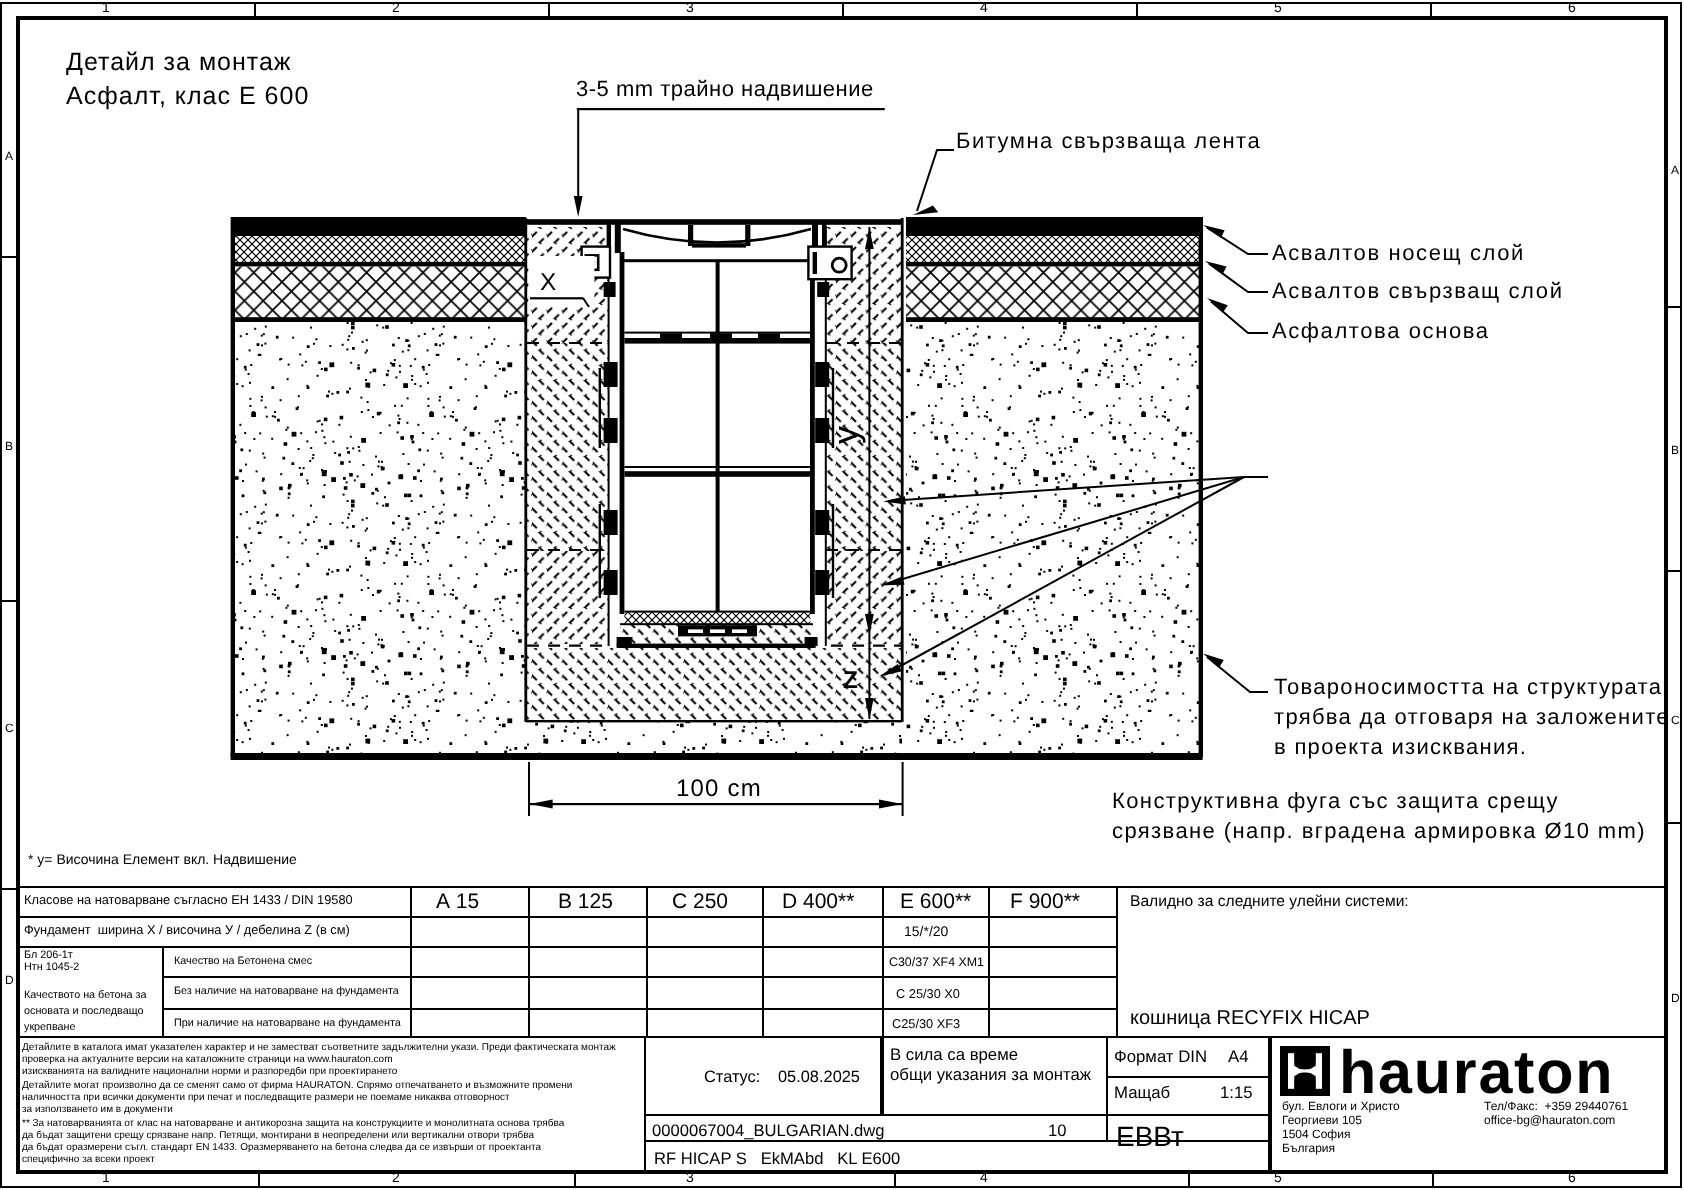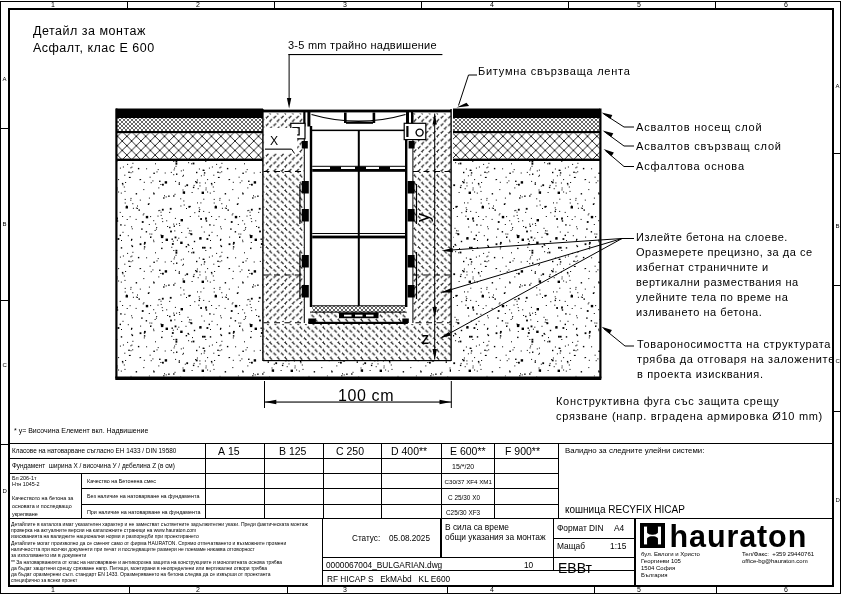"Излейте бетона на слоеве." div.t { html: <div>Излейте бетона на слоеве. Оразмерете прецизно, за да се избегнат страничните и вертикални размествания на улейните тела по време на изливането на бетона.</div> -> none }
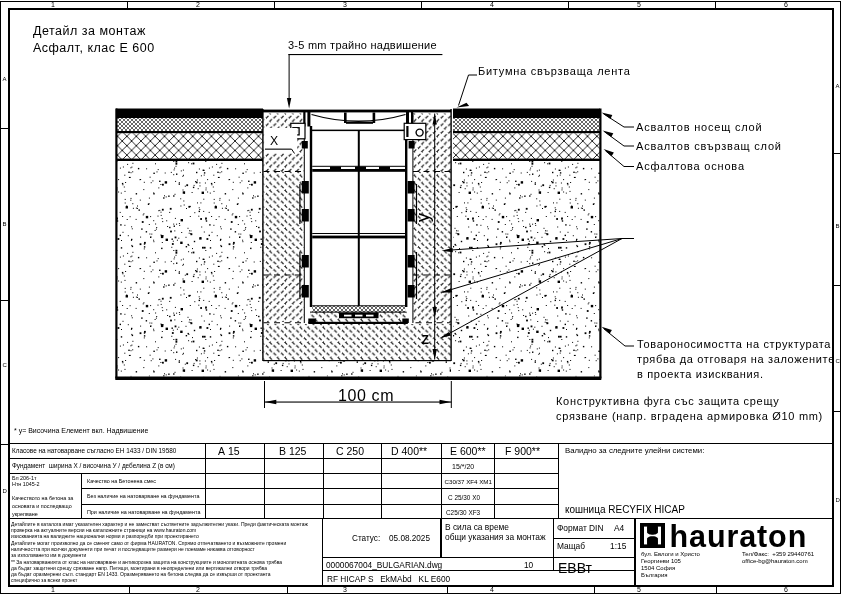"100 cm" div.t { font-size: 16px -> 12px }
